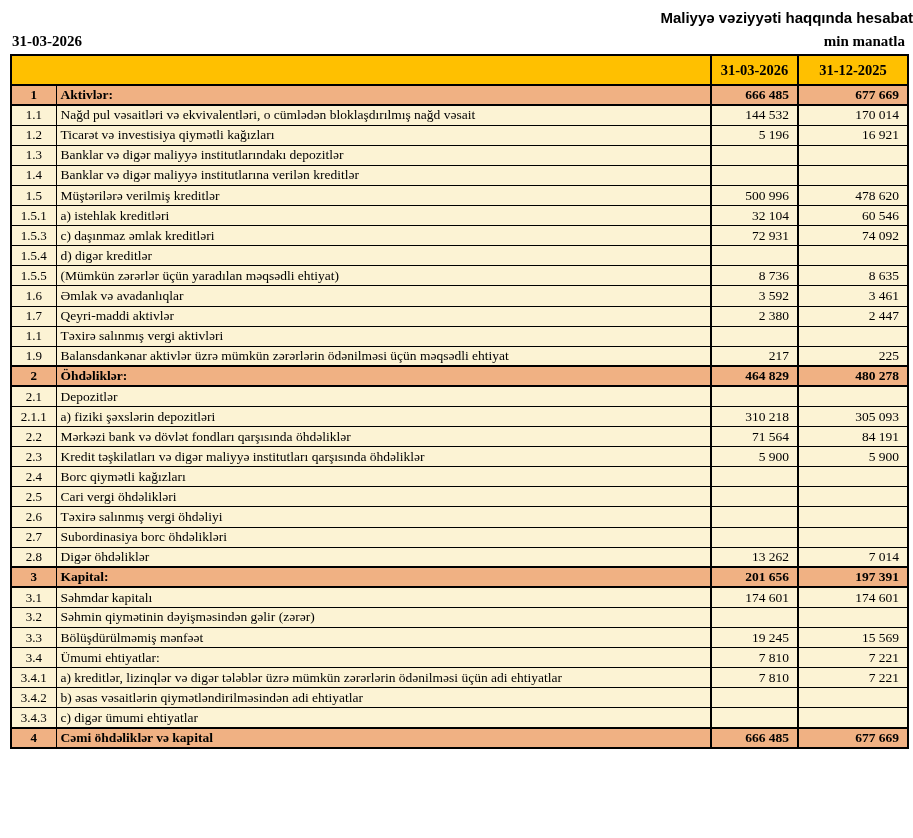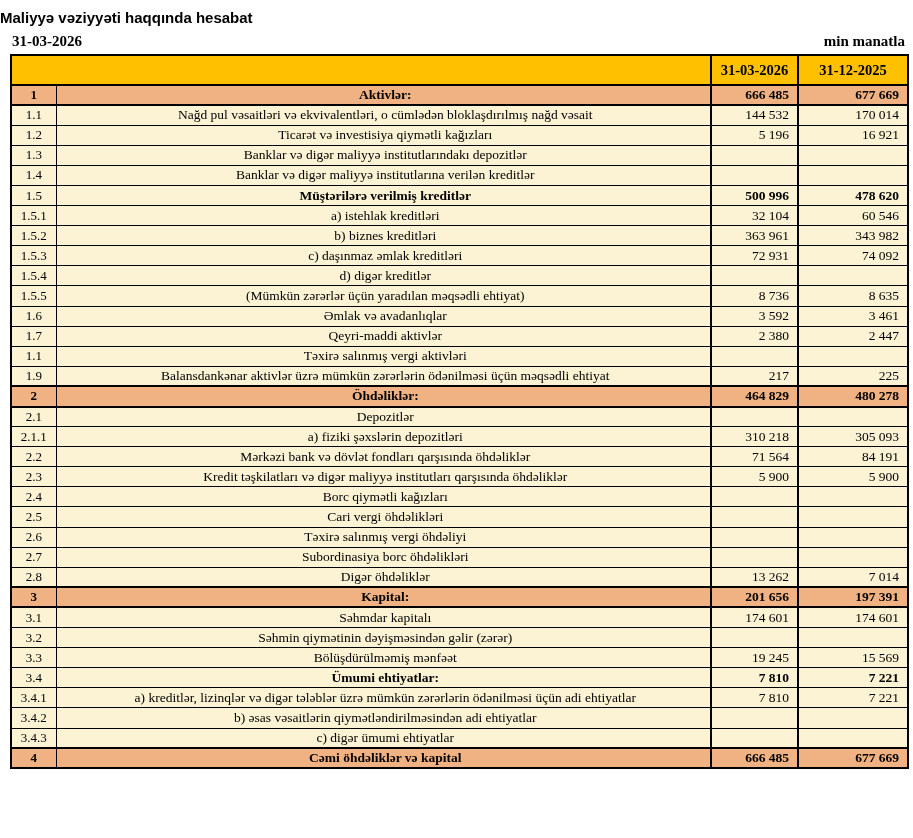"Maliyyə vəziyyəti haqqında hesabat" .title { text-align: left -> right }
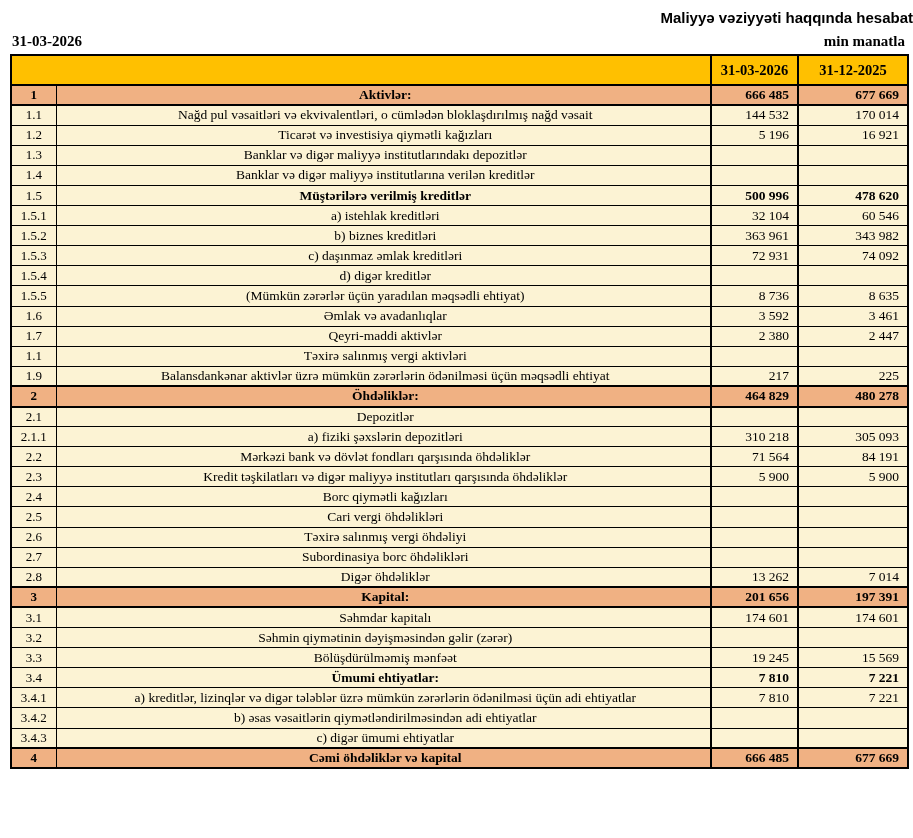"Aktivlər:" td.c-label { text-align: center -> left }
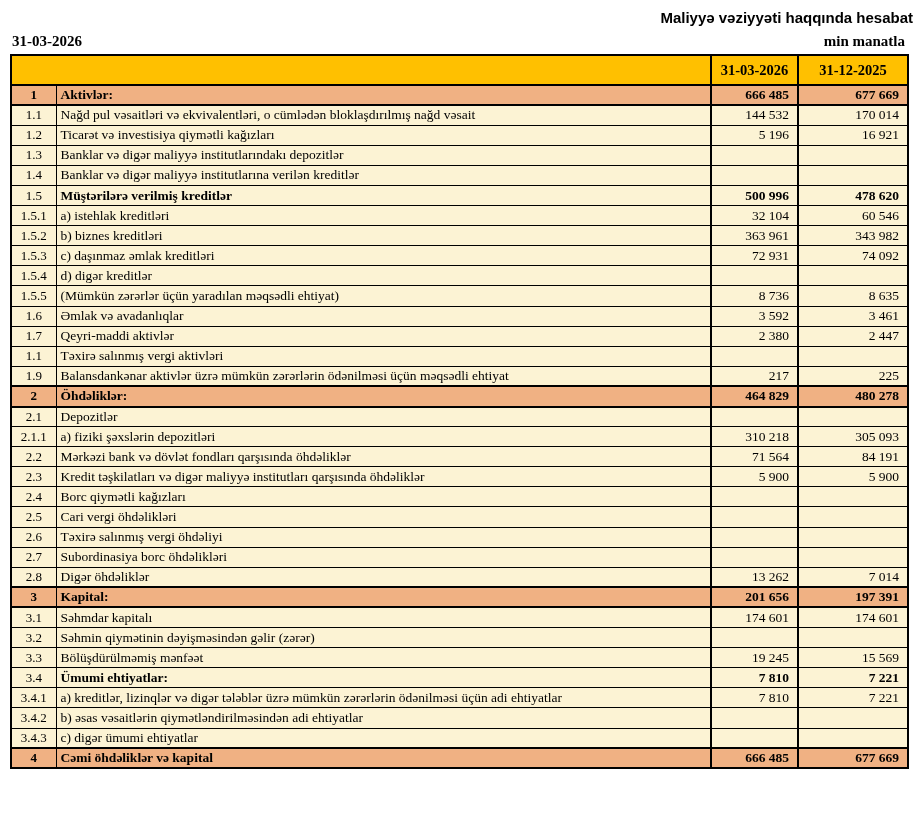"Müştərilərə verilmiş kreditlər" tbody tr.bold td.c-label, tbody tr.bold td.c-val { font-weight: bold -> normal }
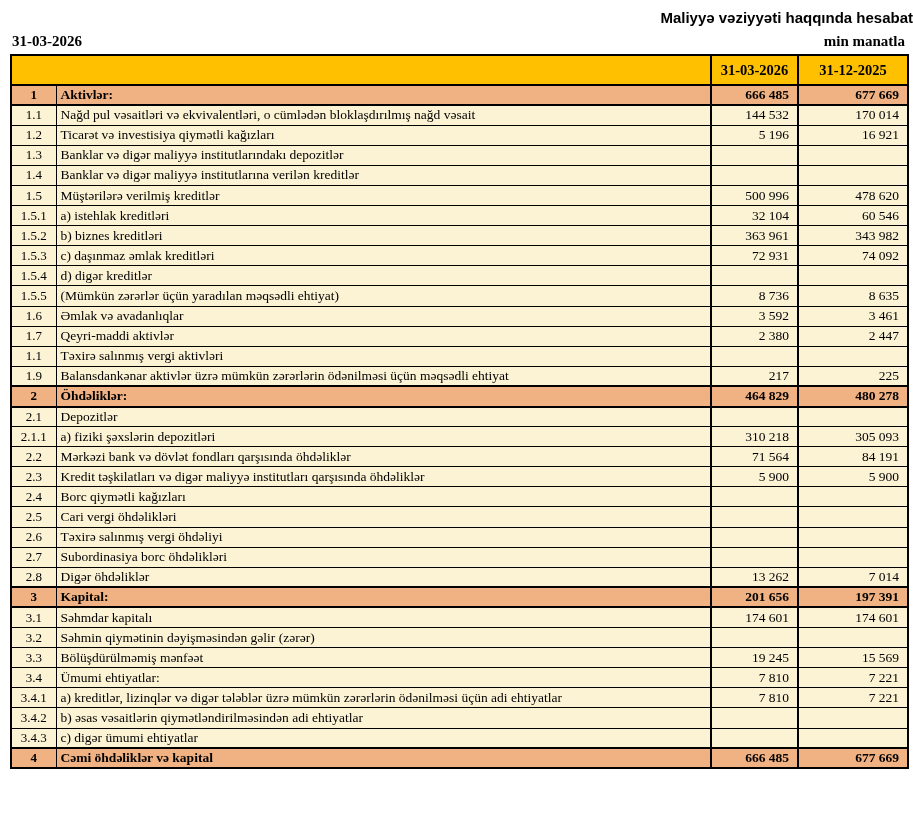"1.5.2" tr { html: <tr> <td>1.5.2</td> <td>b) biznes kreditləri</td> <td>363 961</td> <td>343 982</td> </tr> -> none }
